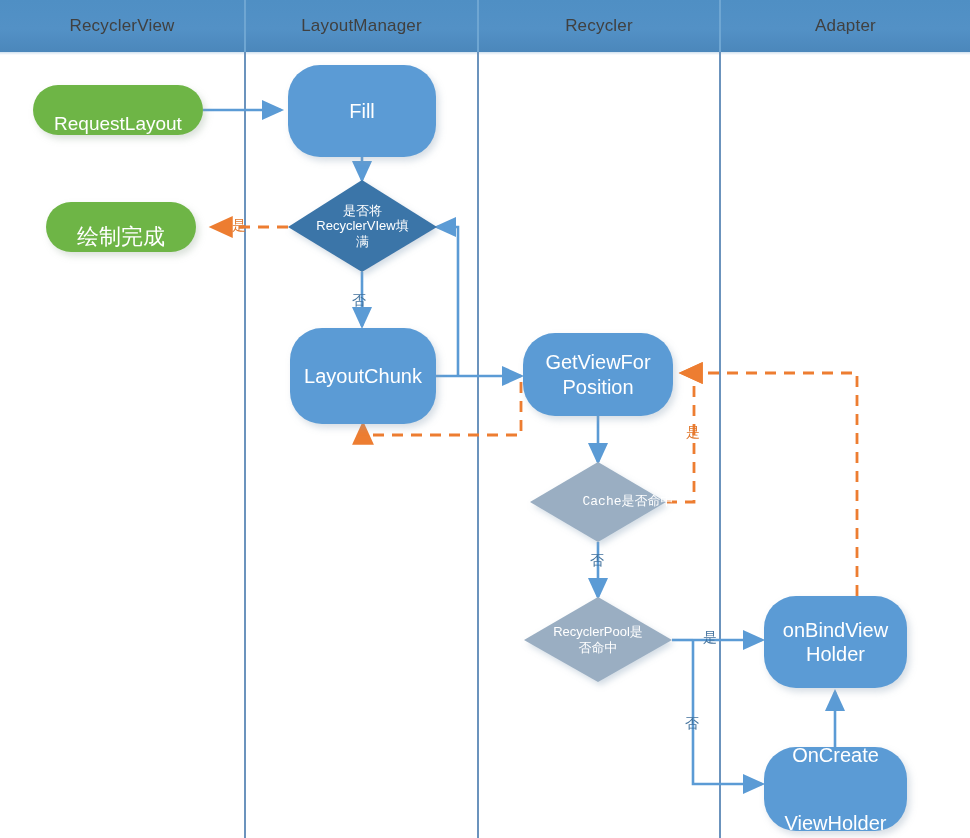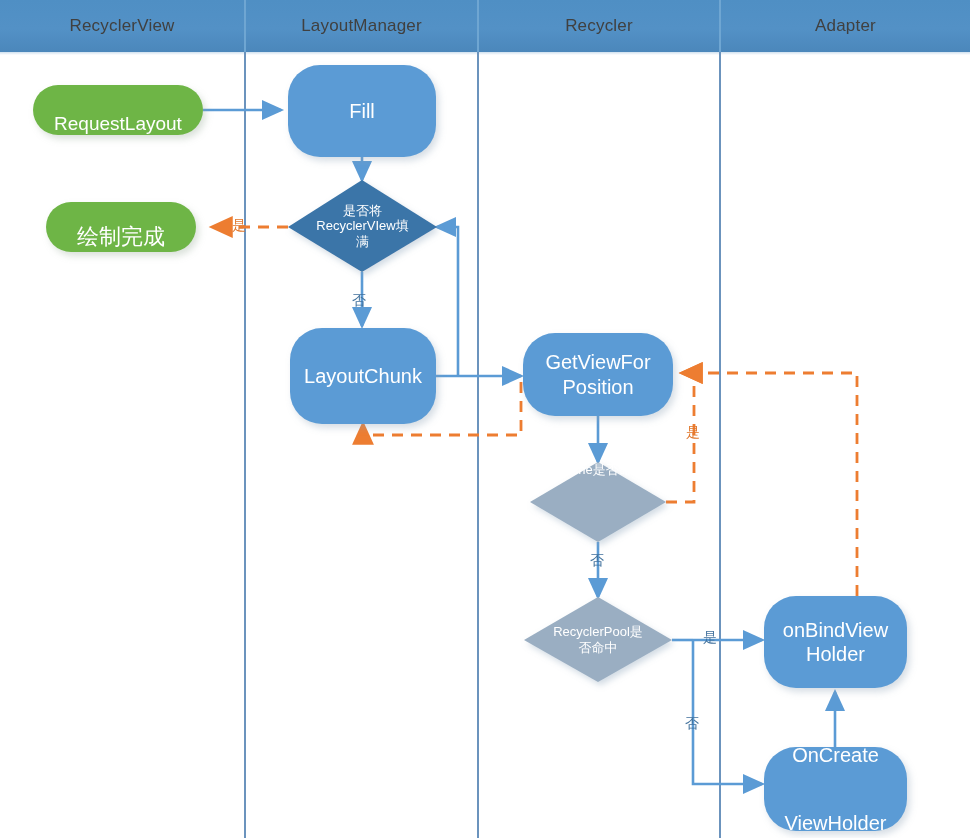"是否将" .dia-lbl { align-items: none -> center }
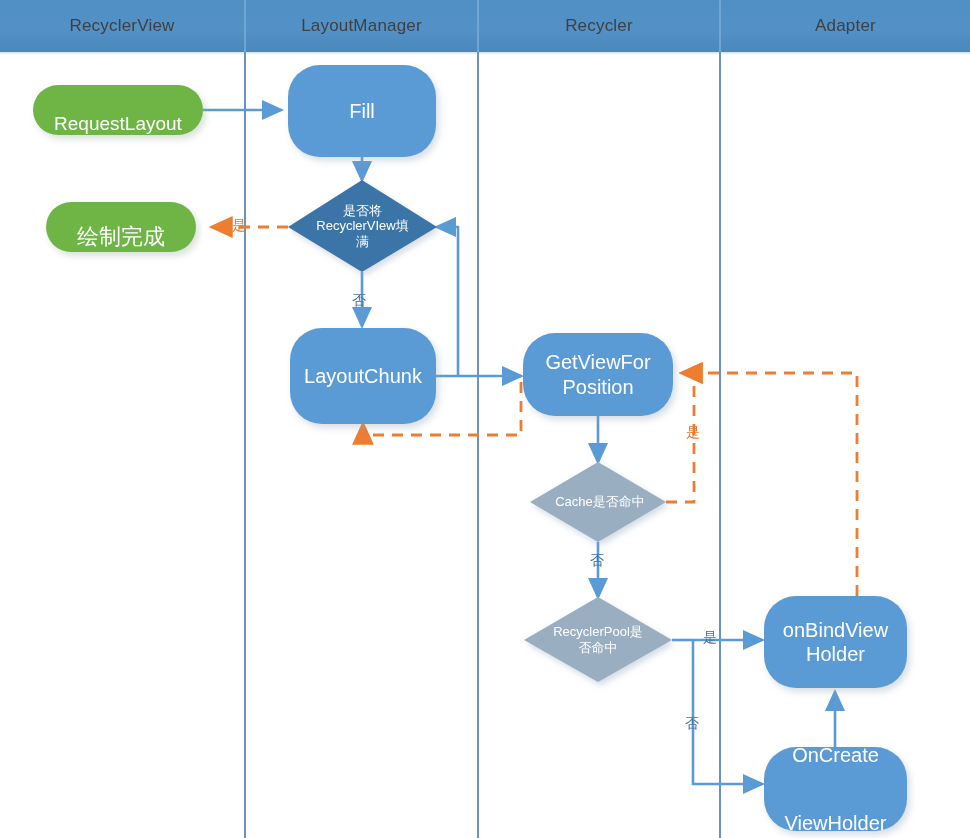"Cache是否命中" div.dia-wrap { font-family: none -> Liberation Mono, monospace; left: 532px -> 560px }
